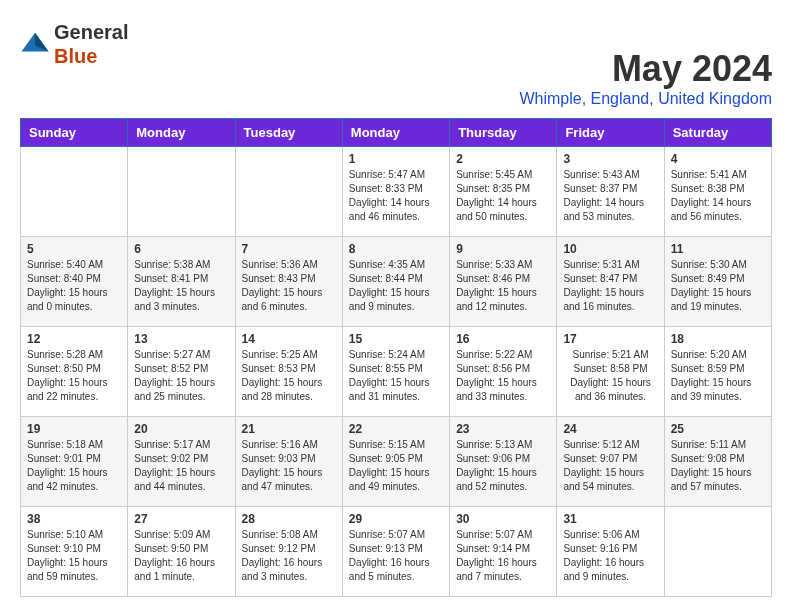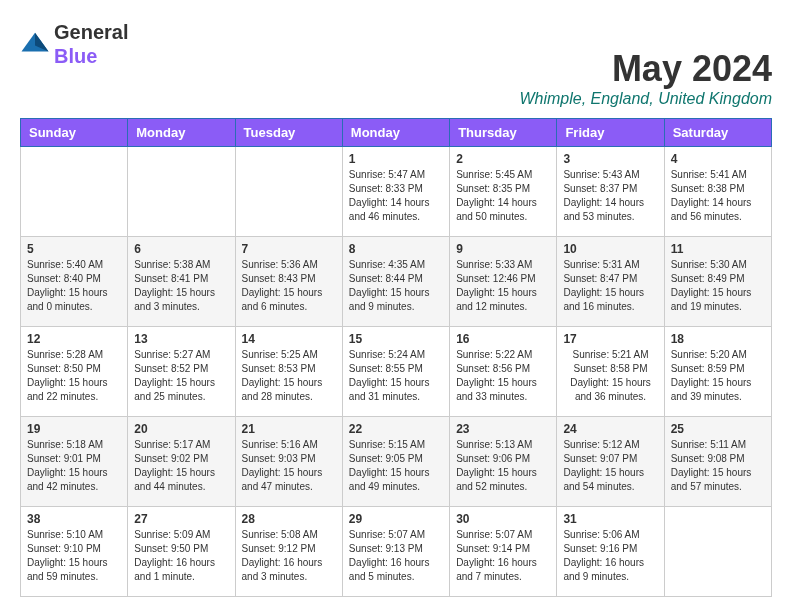"Blue" .logo-blue { color: #8b5cf6 -> #c2410c }
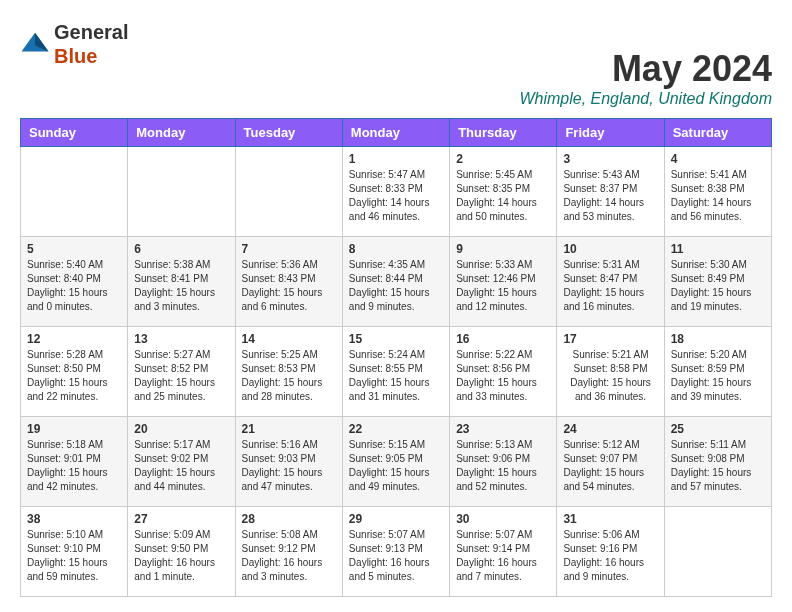"Whimple, England, United Kingdom" .location { color: #0f766e -> #1d4ed8; font-style: italic -> none }
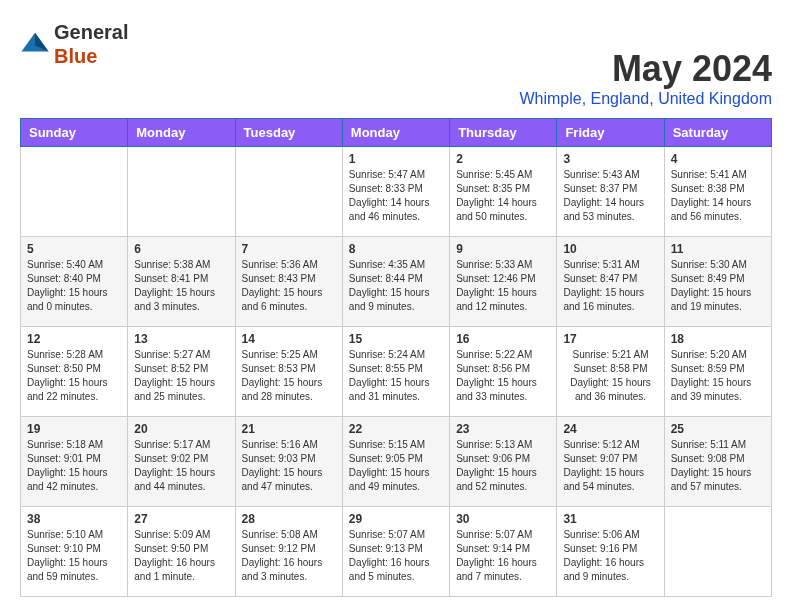"Sunday" thead th { background-color: #8b5cf6 -> #6d28d9 }
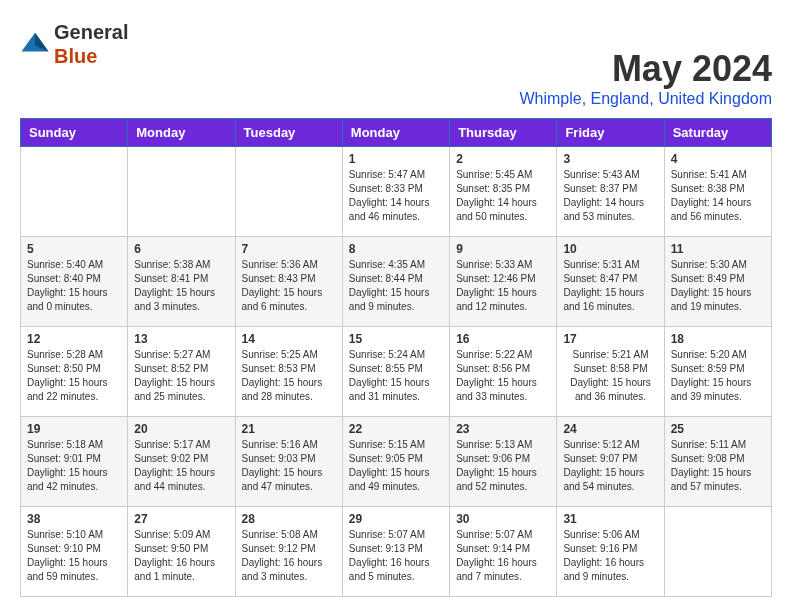"Sunrise: 5:33 AM" div.day-info { text: 12:46 -> 8:46 }
